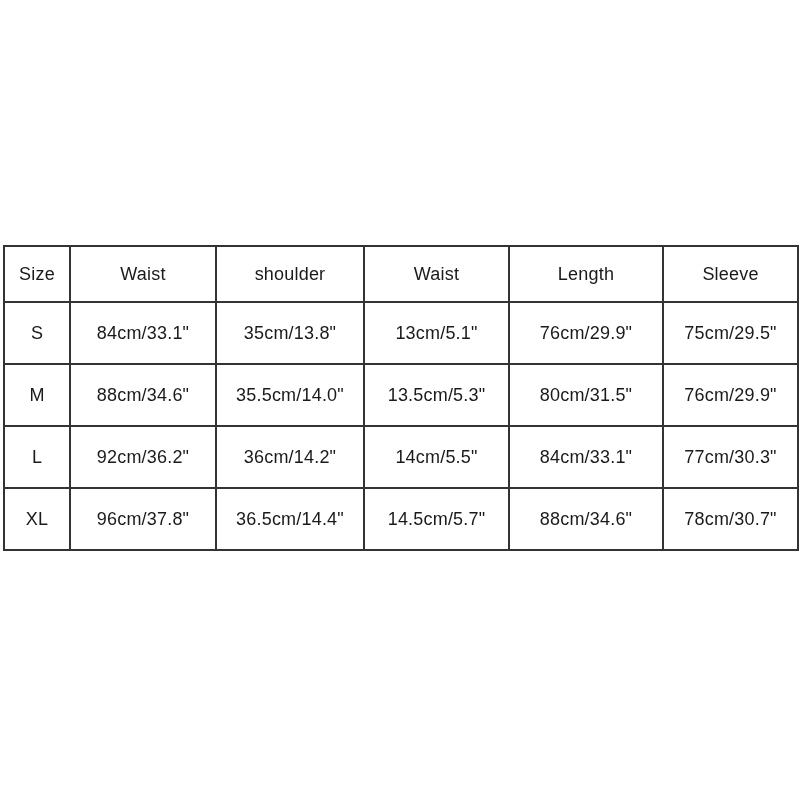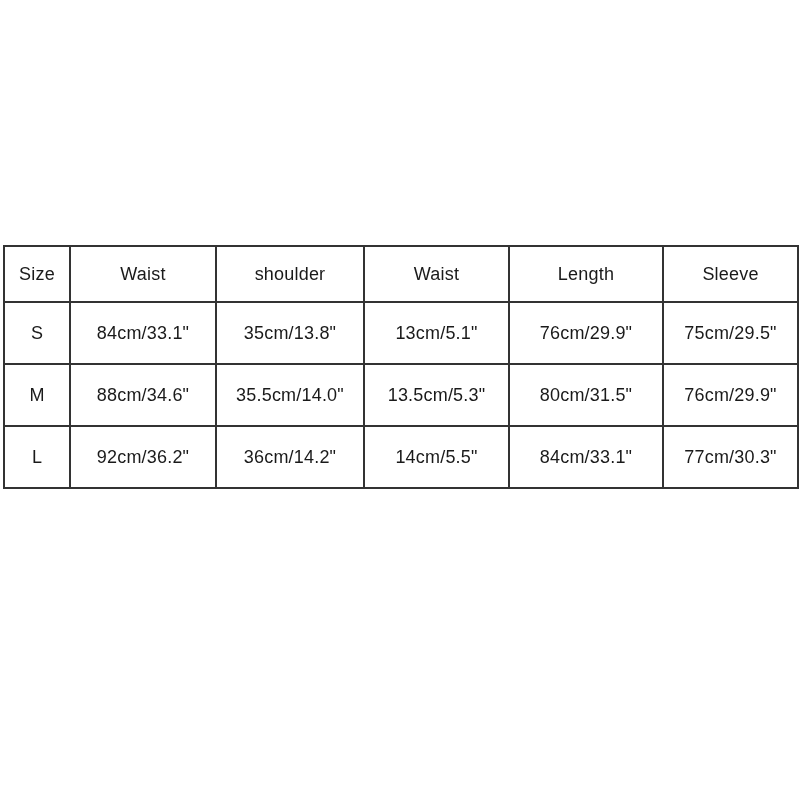"XL" tr { html: none -> <tr> <td>XL</td> <td>96cm/37.8"</td> <td>36.5cm/14.4"</td> <td>14.5cm/5.7"</td> <td>88cm/34.6"</td> <td>78cm/30.7"</td> </tr> }
